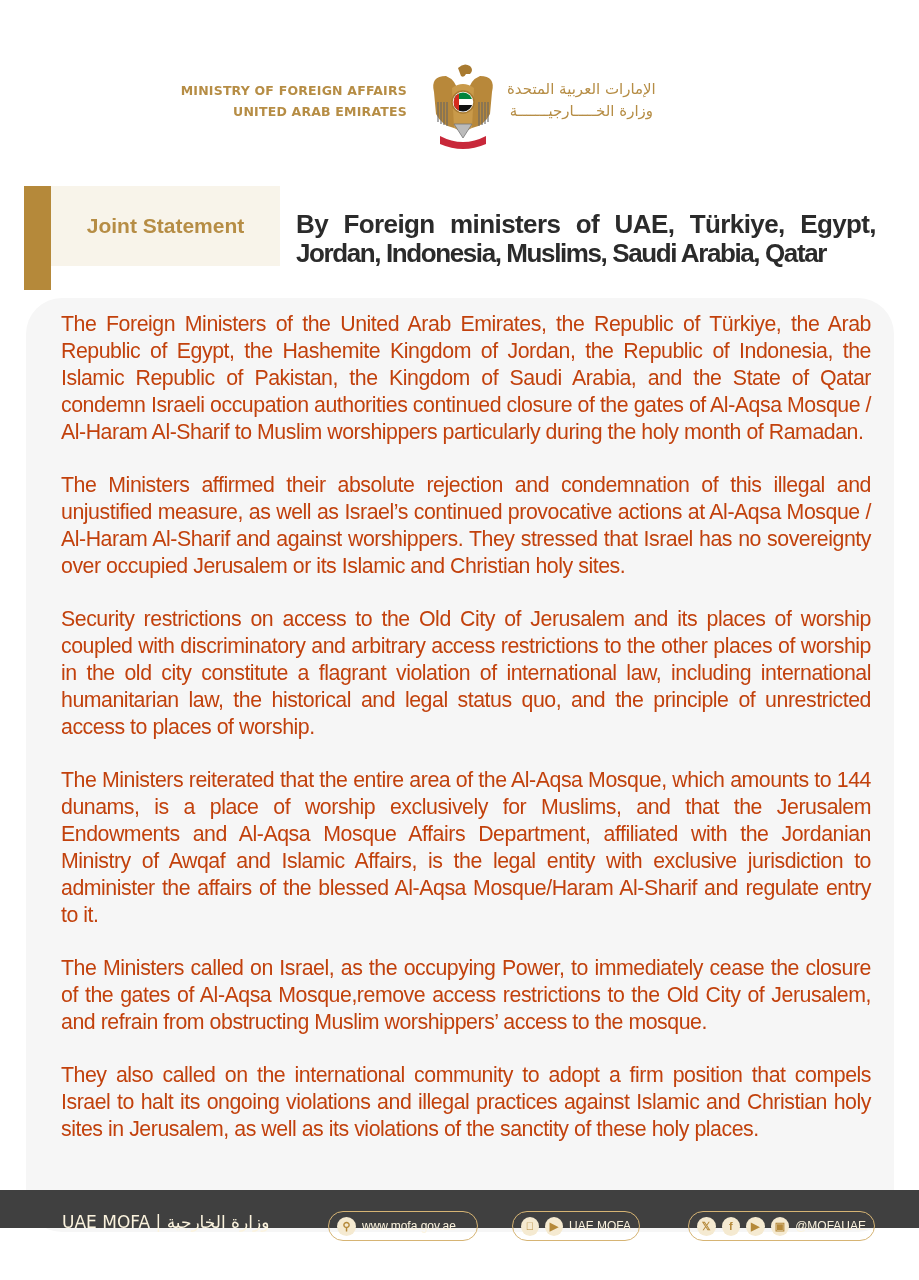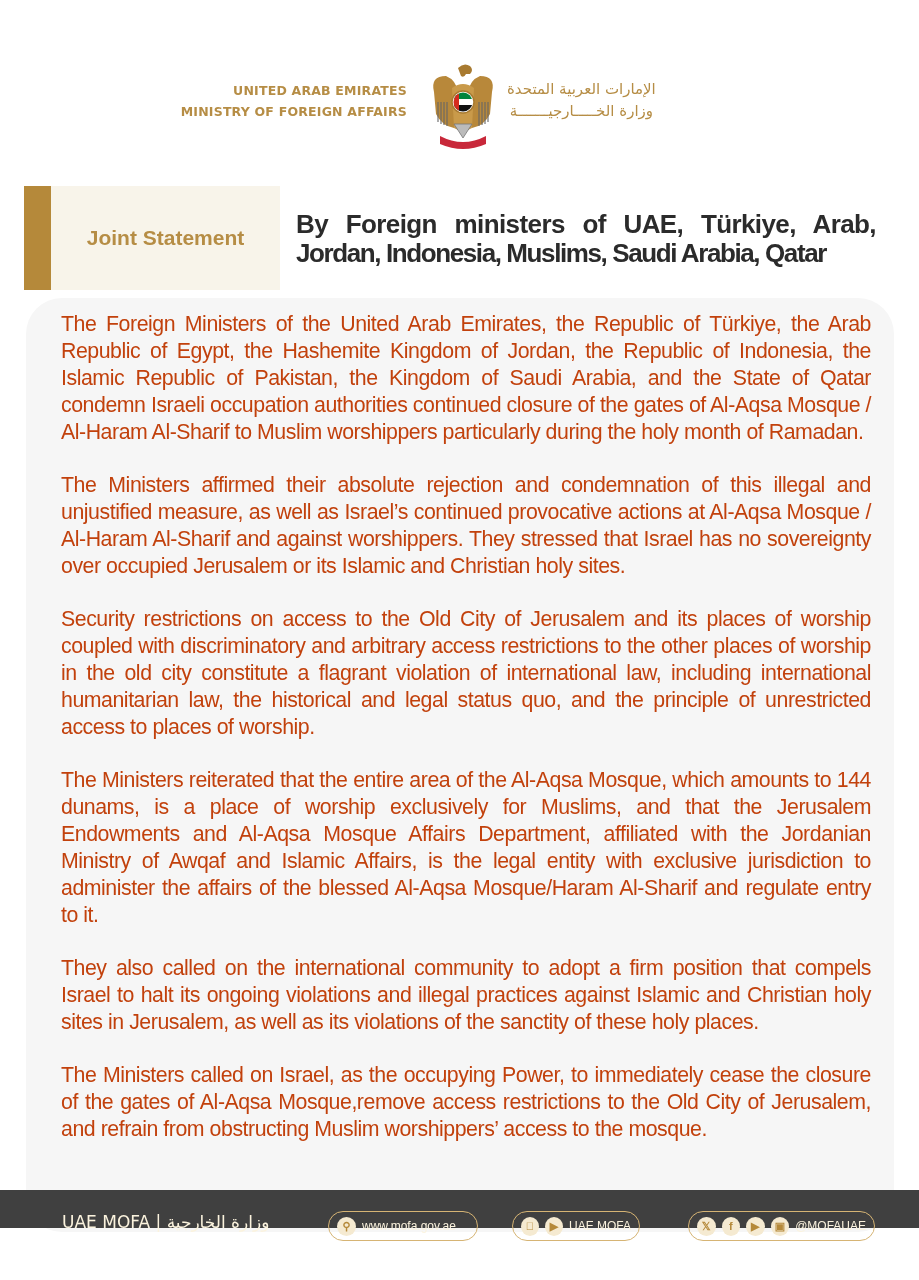"UNITED ARAB EMIRATES" div { order: before "MINISTRY OF FOREIGN AFFAIRS" -> after "MINISTRY OF FOREIGN AFFAIRS" }
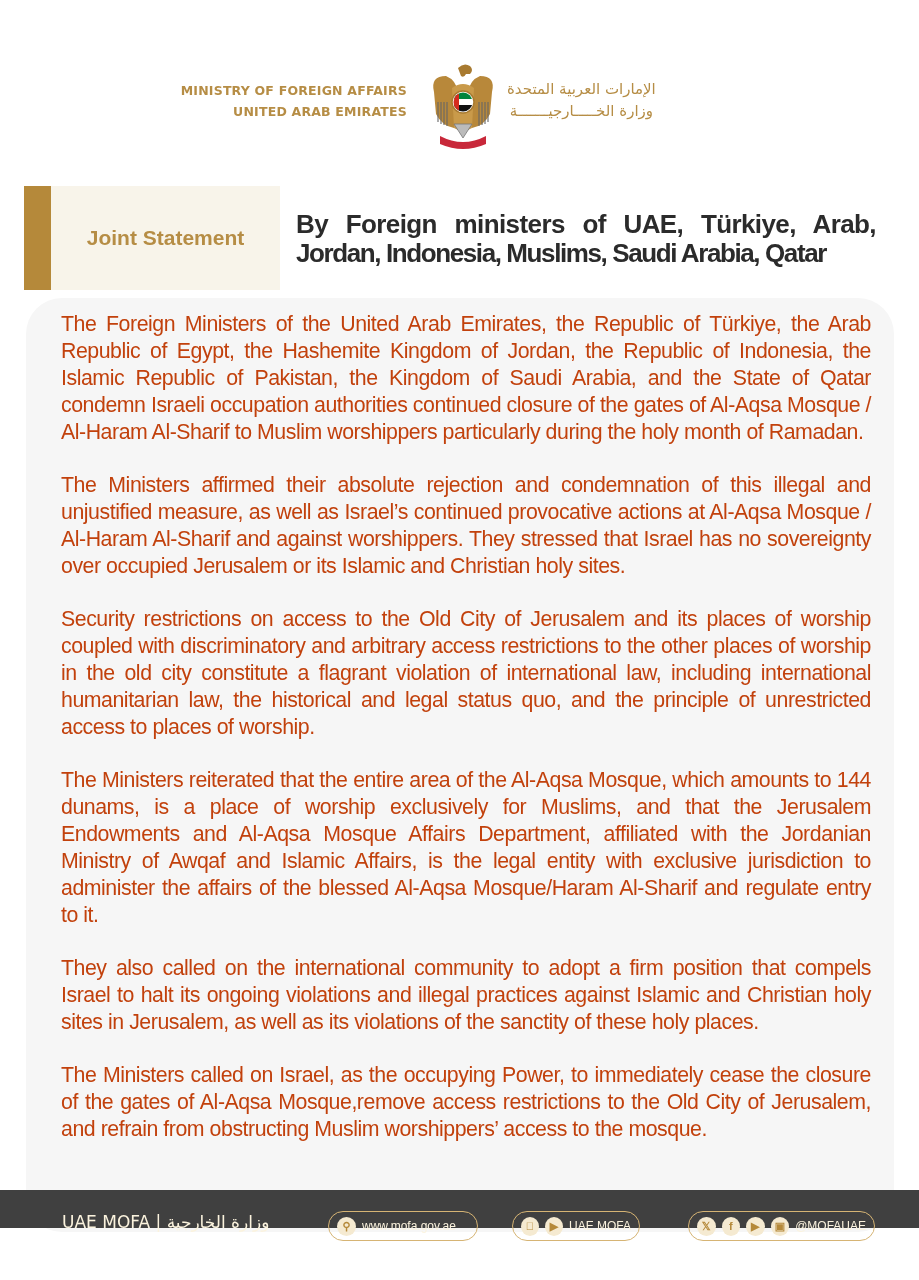"Joint Statement" .title-band { height: 104px -> 80px }
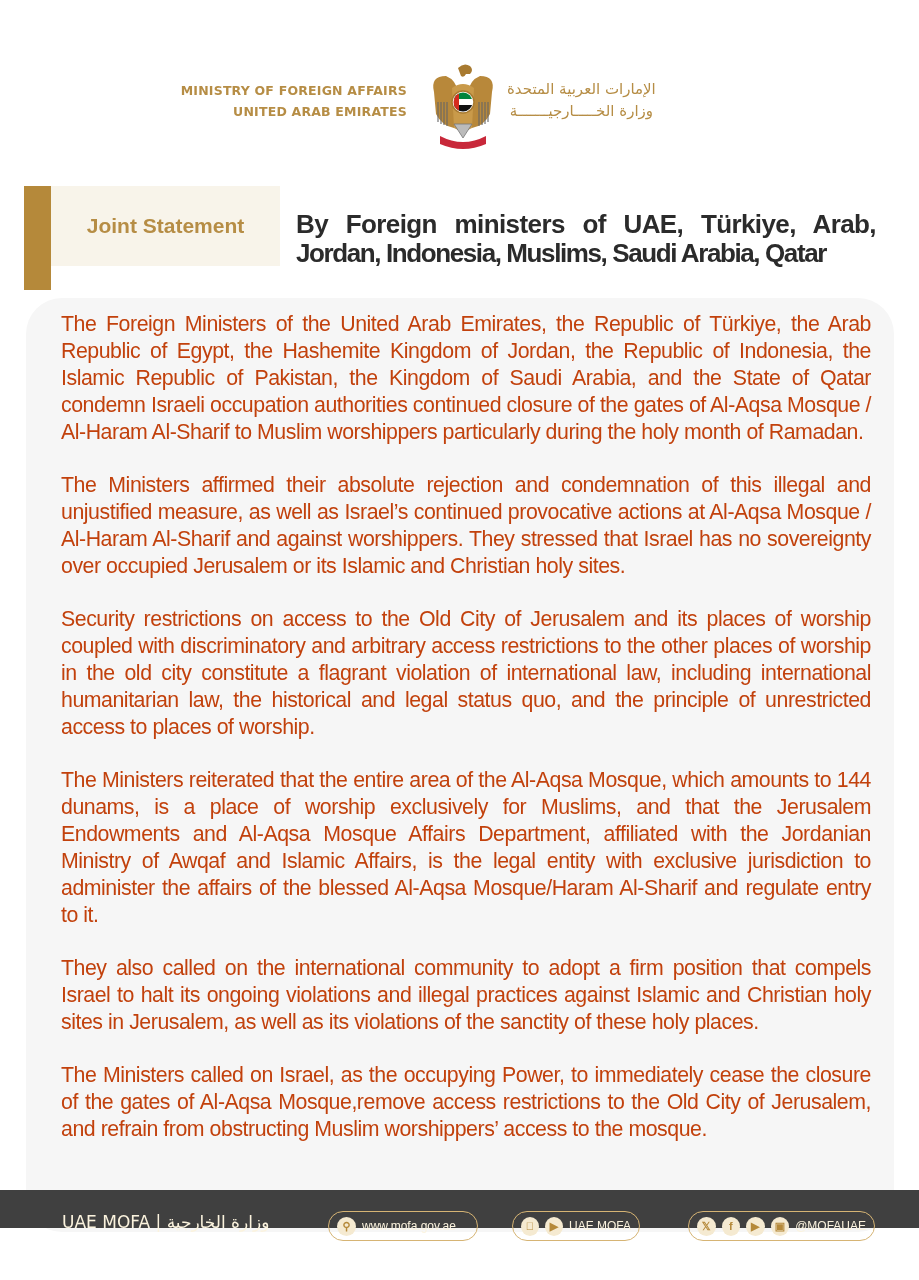"By Foreign ministers of UAE," span.l1 { text: Arab -> Egypt }
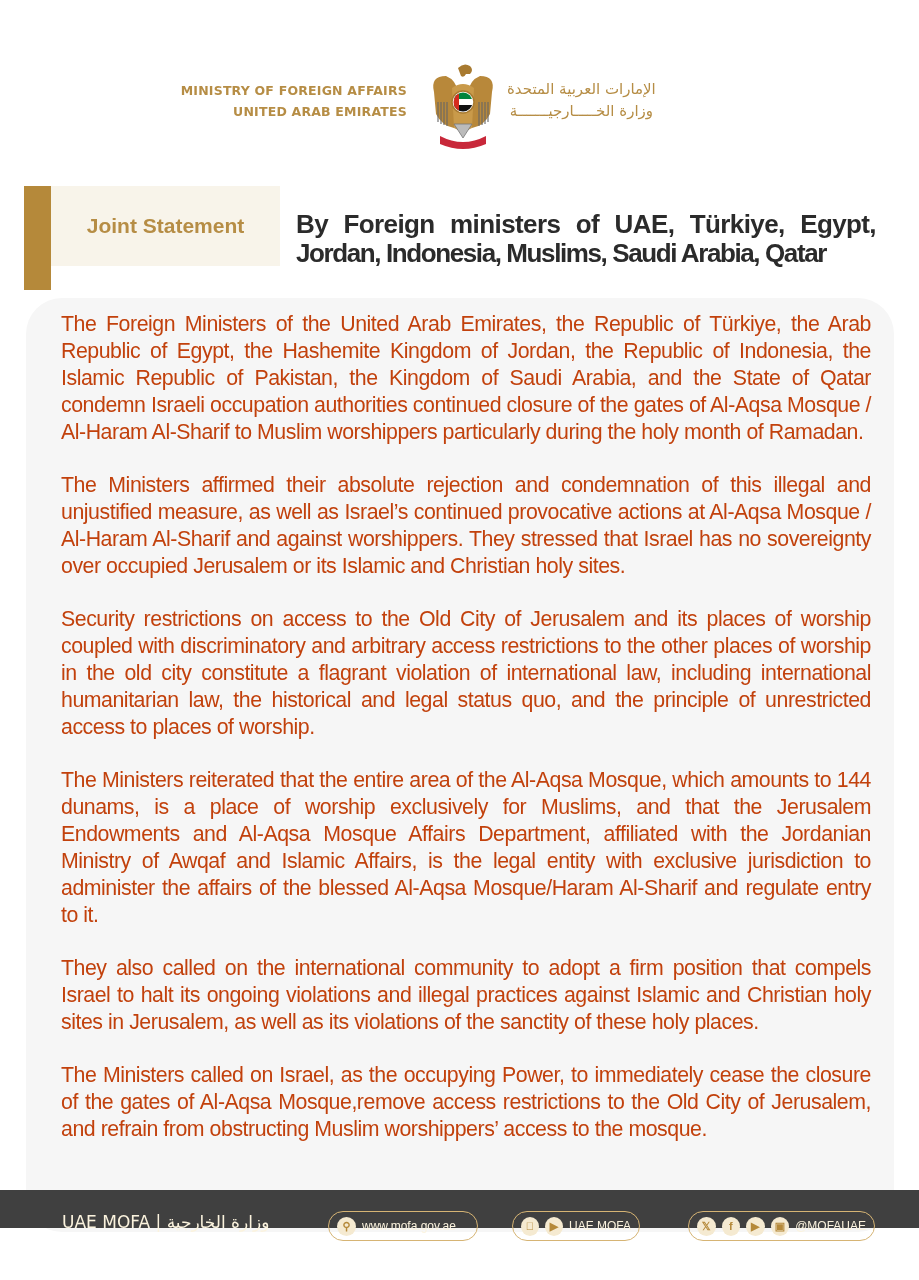"They also called on the" p { order: before "The Ministers called on Israel," -> after "The Ministers called on Israel," }
